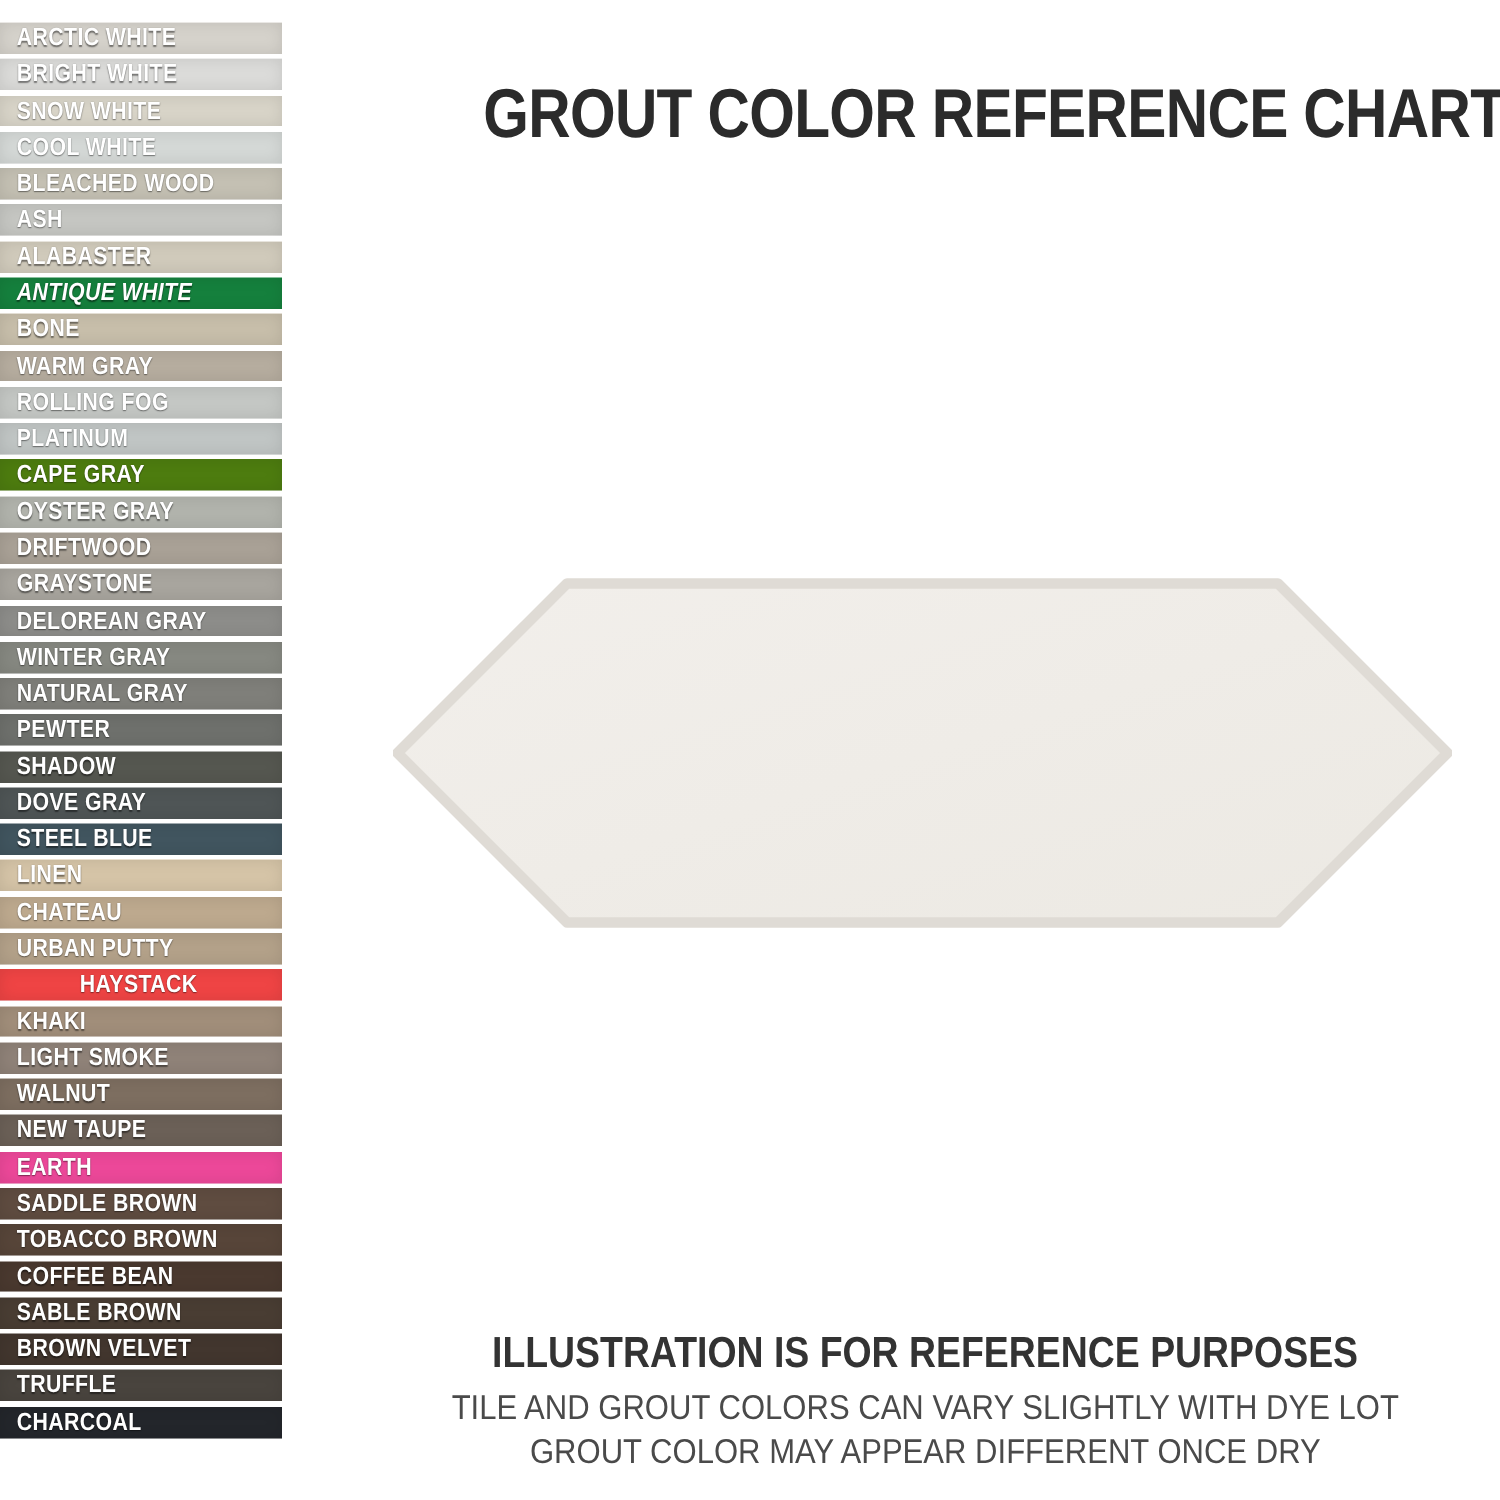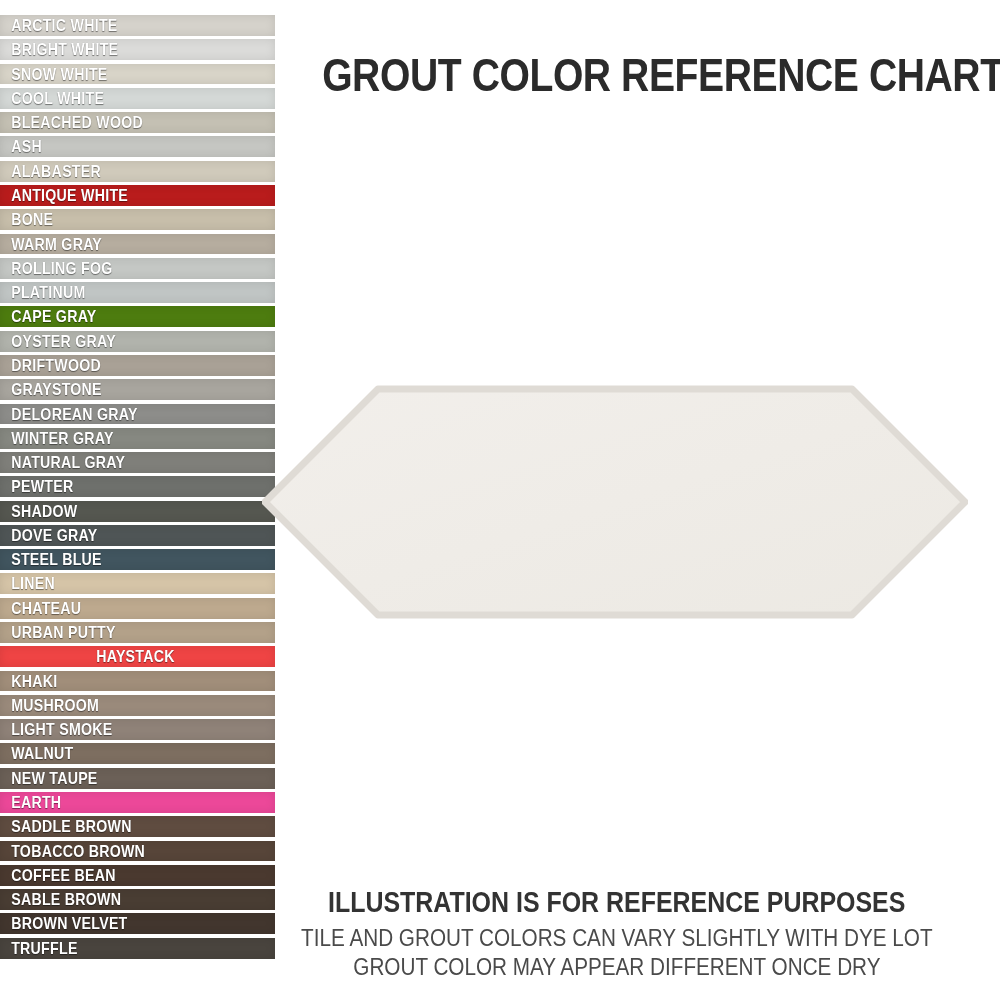"ARCTIC WHITE" .swatch { width: 275px -> 188px }
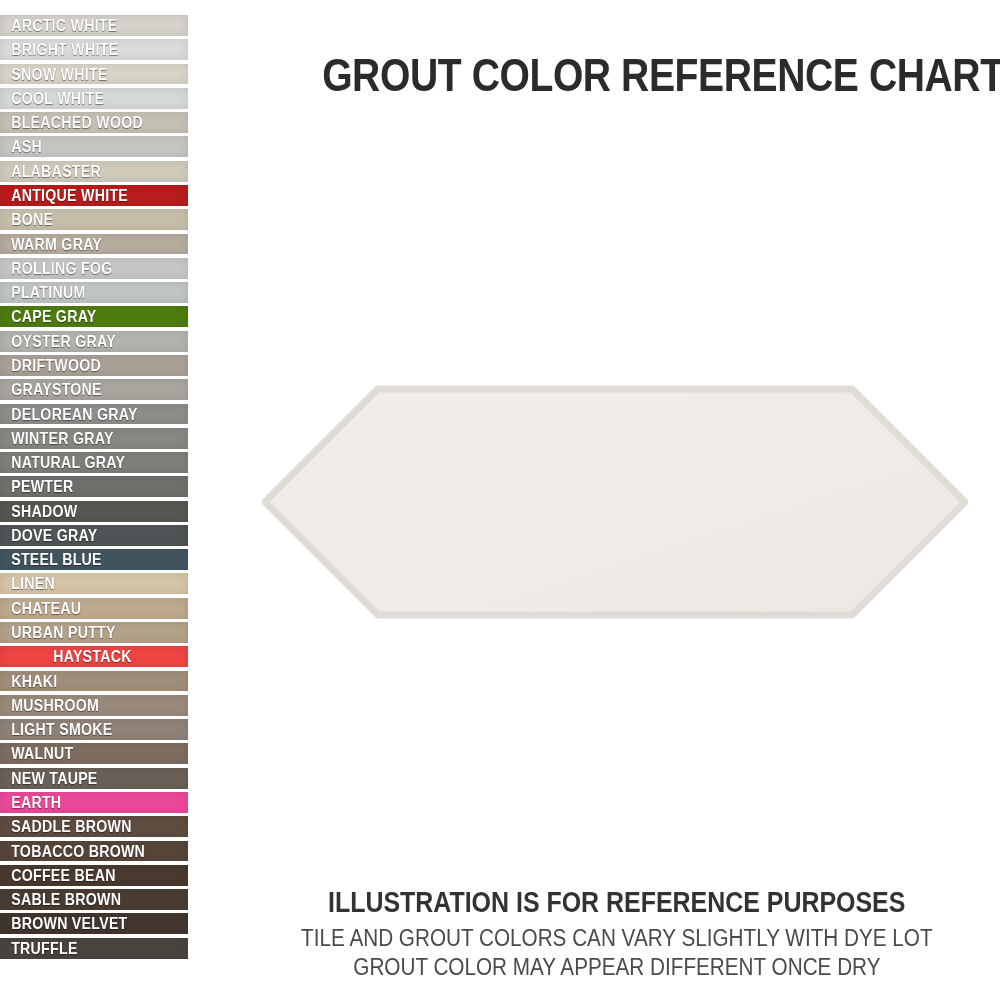"ANTIQUE WHITE" div.swatch { background: #b91c1c -> #15803d; font-style: none -> italic }
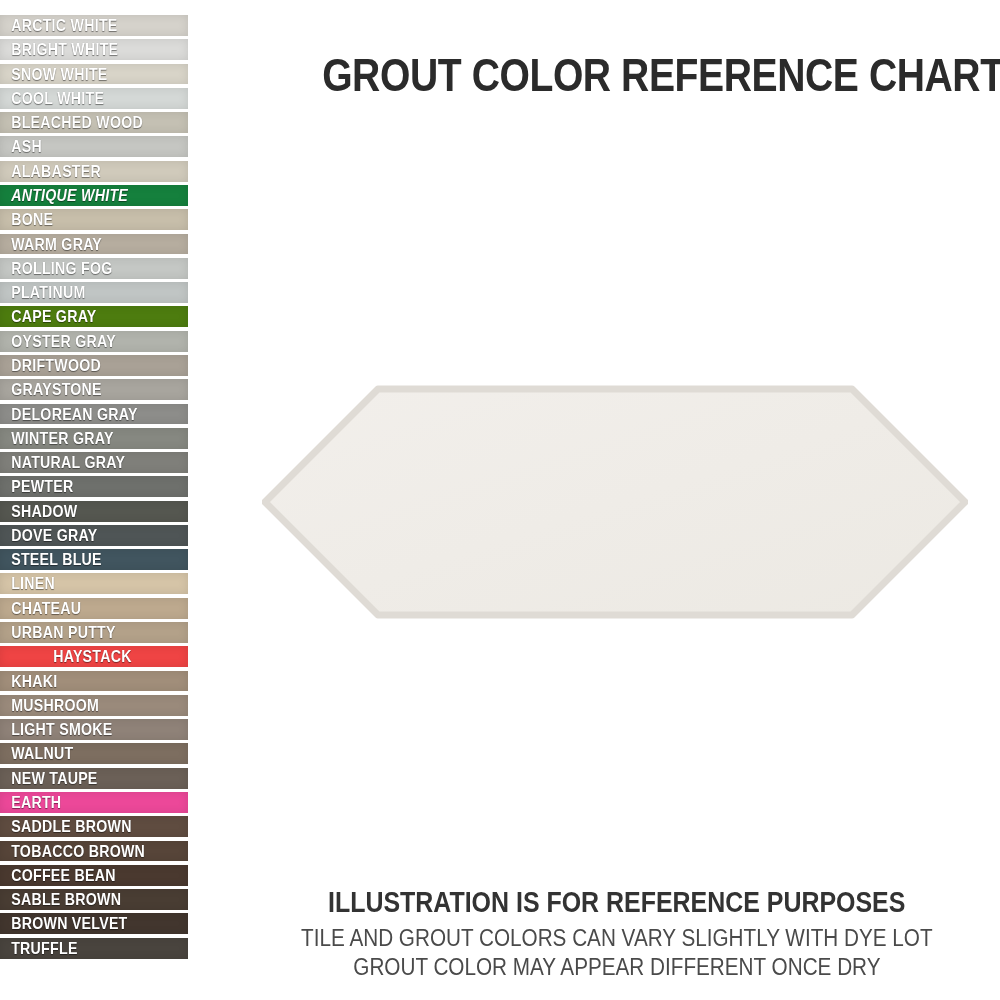"MUSHROOM" div.swatch { html: <div> <span>MUSHROOM</span> </div> -> none }
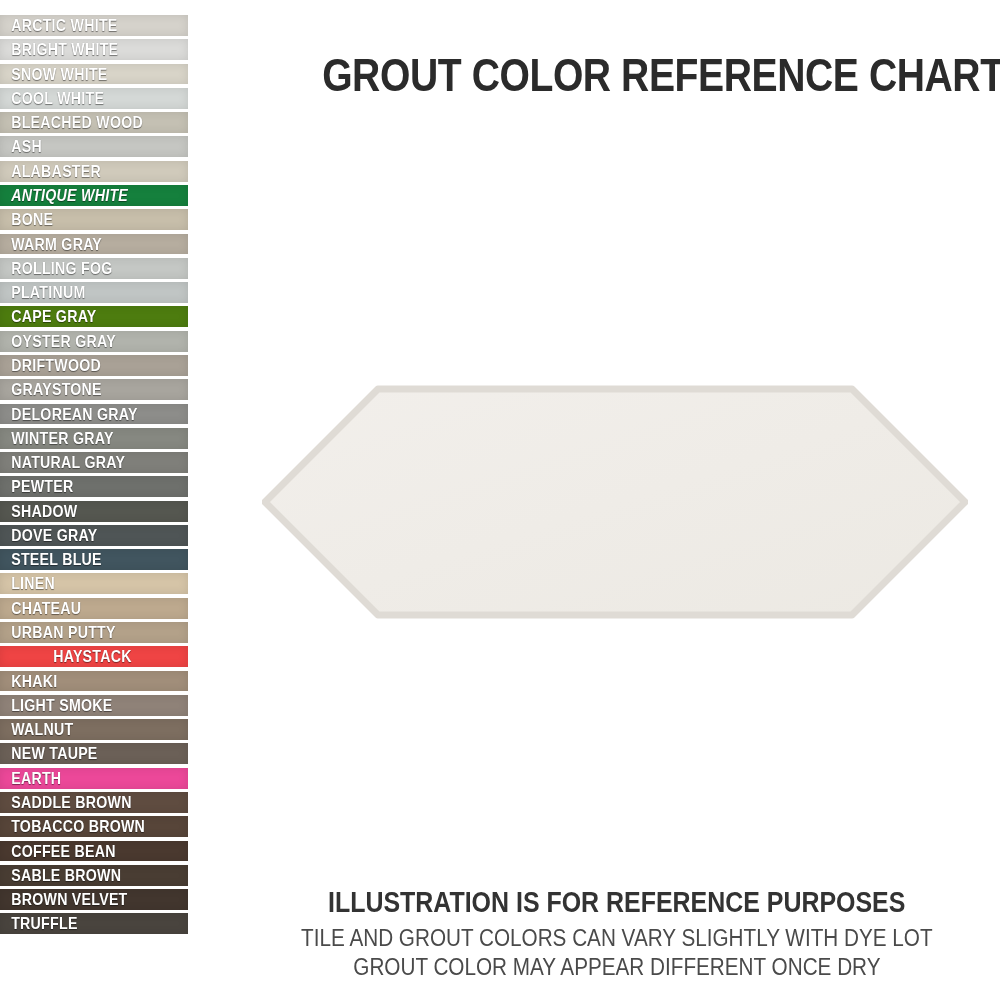"CHARCOAL" div.swatch { html: none -> <div> <span>CHARCOAL</span> </div> }
